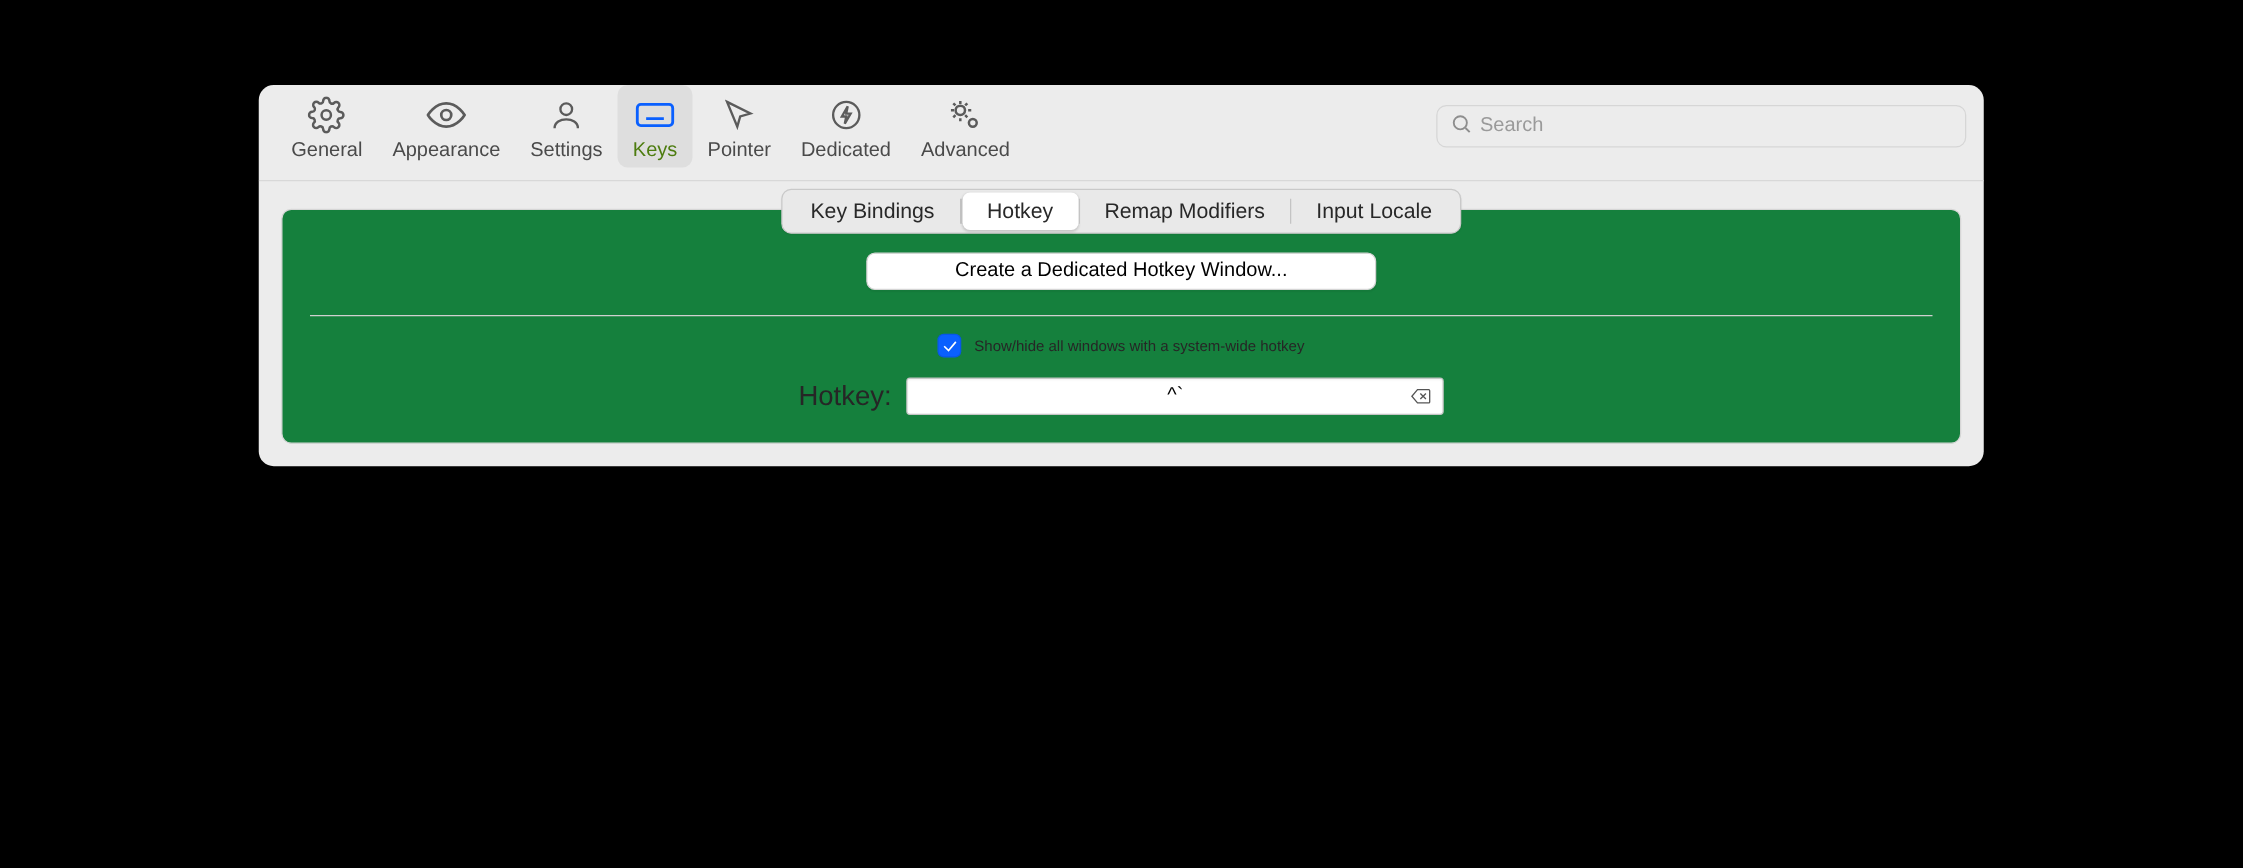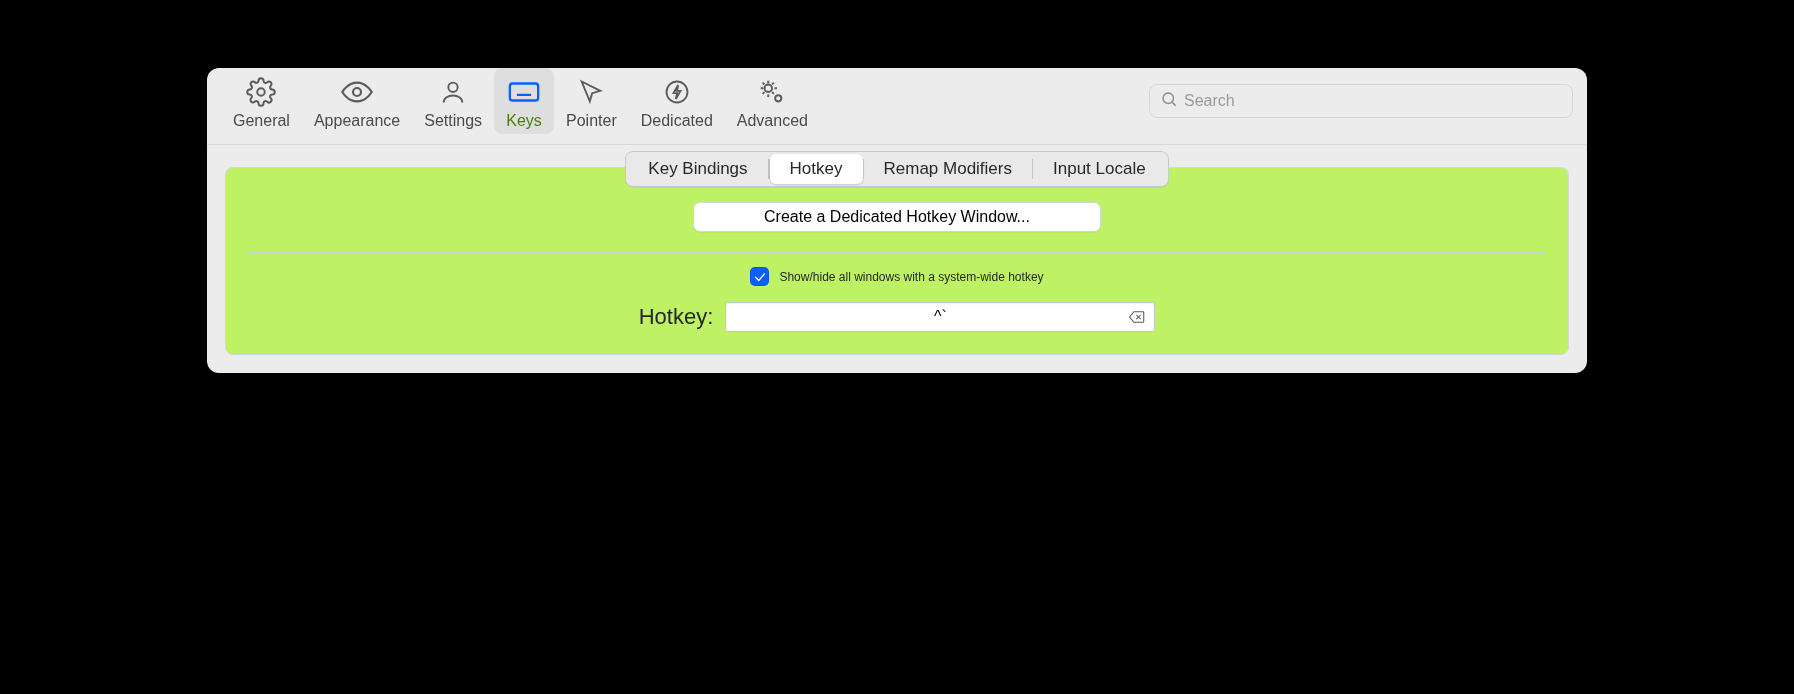"Key Bindings" .panel { background: #bef264 -> #15803d }
